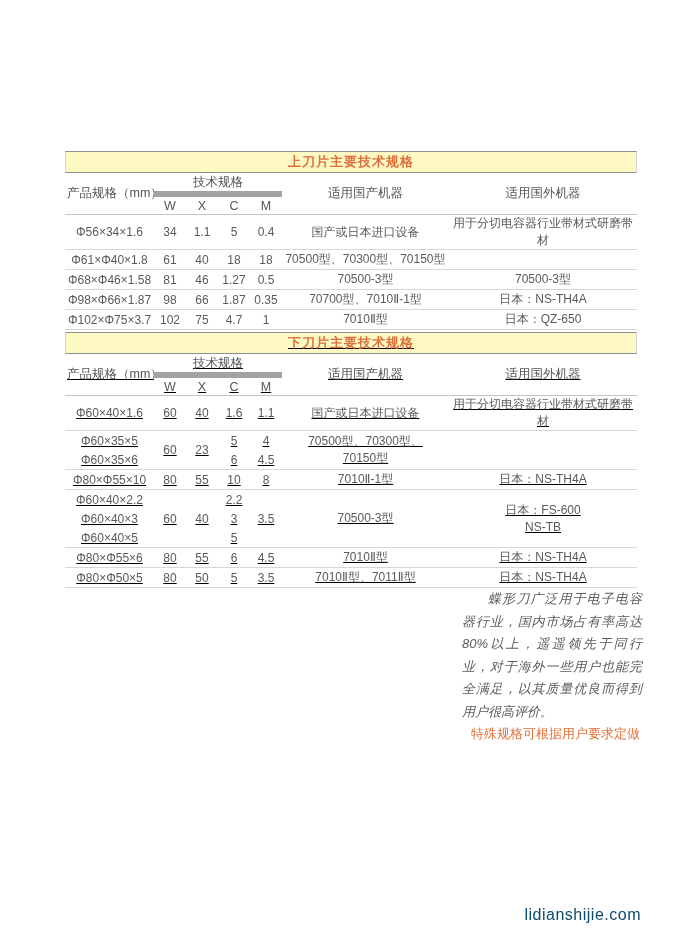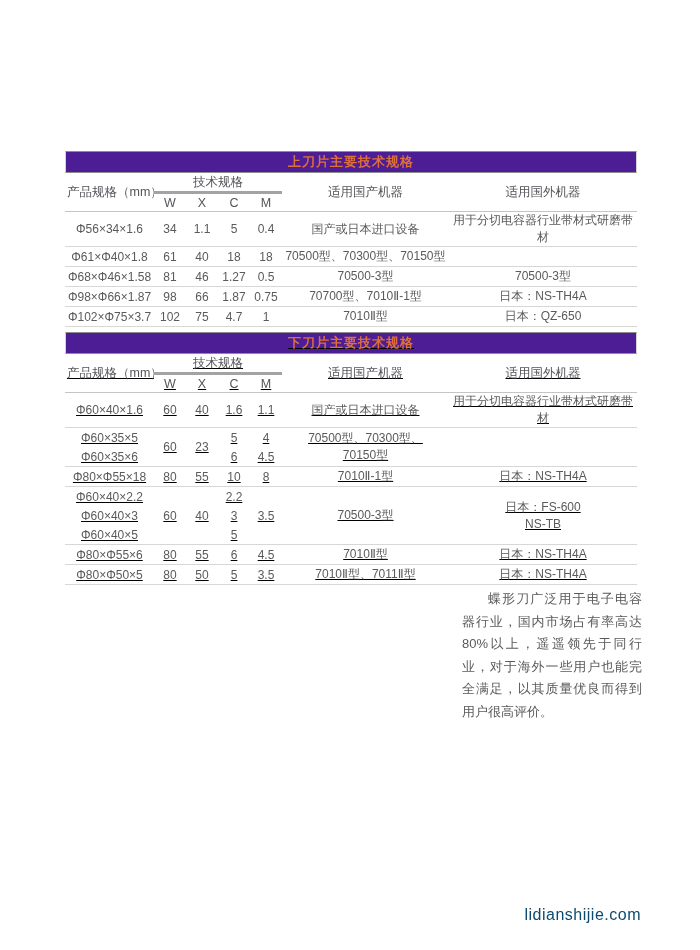"上刀片主要技术规格" .title-bar { background: #4c1d95 -> #fef9c3 }
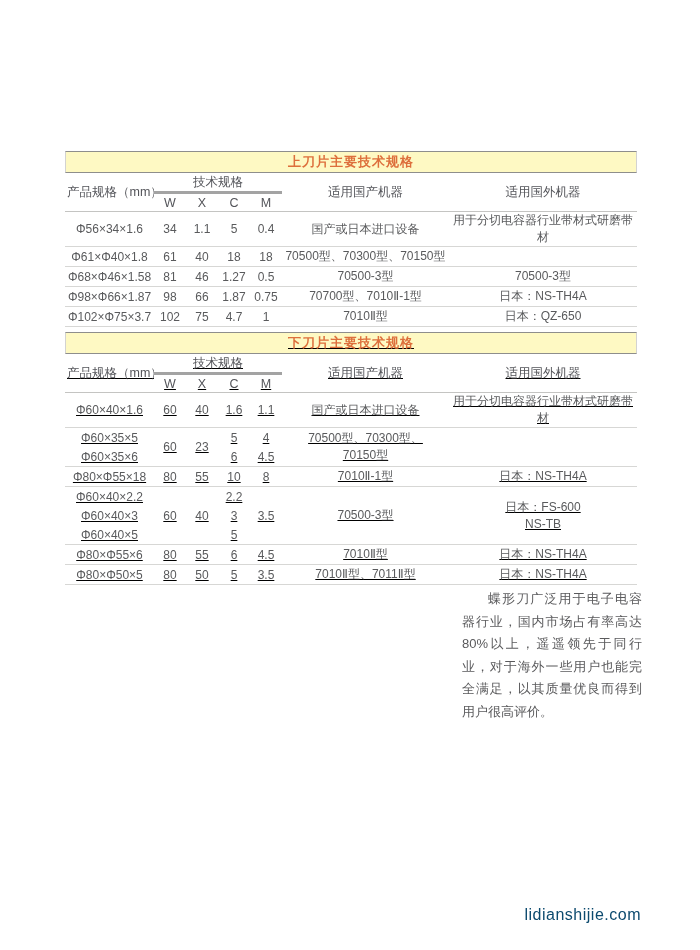"技术规格" td.th-tech { border-bottom: 3px solid #a3a3a3 -> 6px solid #a3a3a3 }
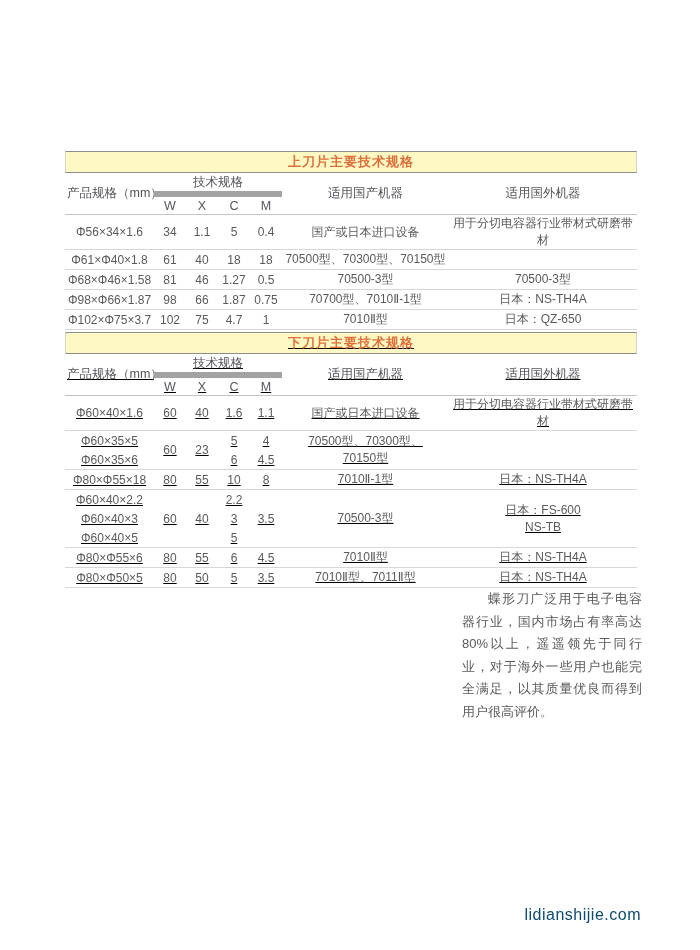"0.75" td.cell-num { text: 0.75 -> 0.35 }
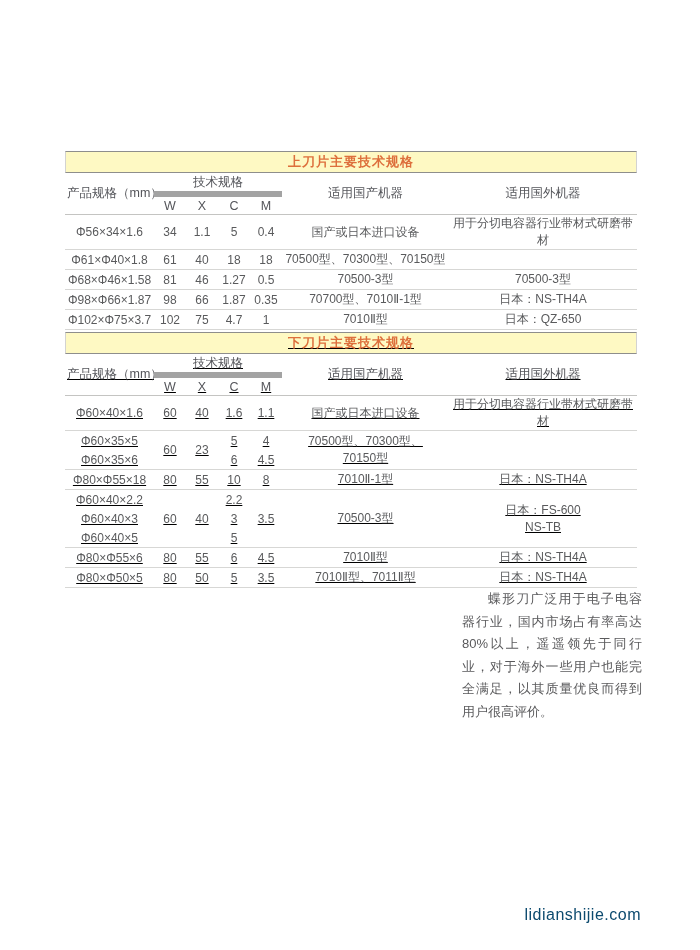"Φ80×Φ55×18" td.cell-product { text: 18 -> 10 }
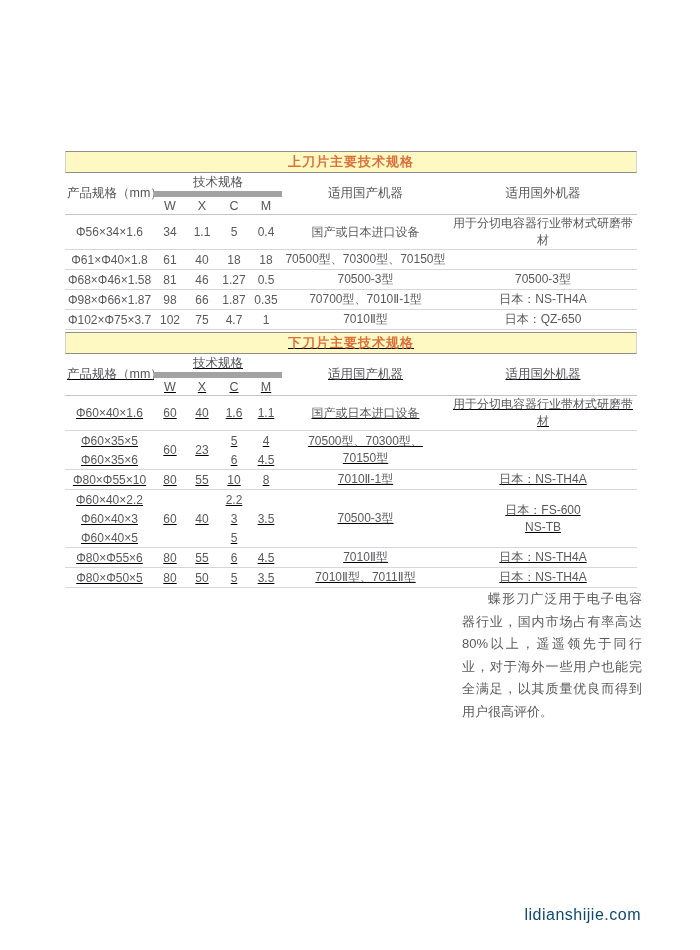"蝶形刀广泛用于电子电容器行业，国内市场占有率高达80%以上，遥遥领先于同行业，对" #desc .body { font-style: none -> italic }
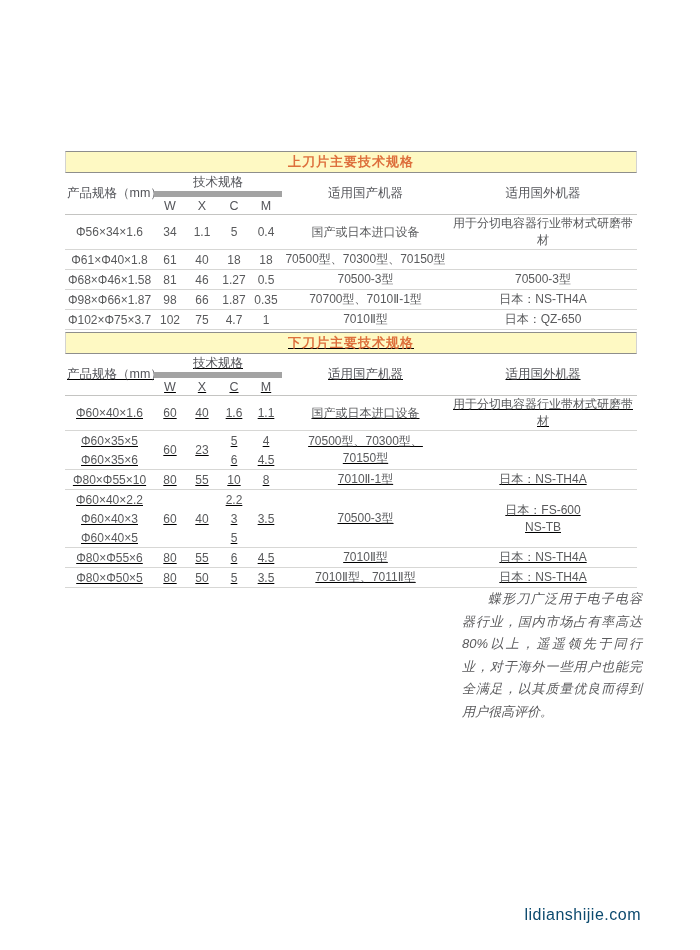"特殊规格可根据用户要求定做" p.note { html: none -> <p>特殊规格可根据用户要求定做</p> }
